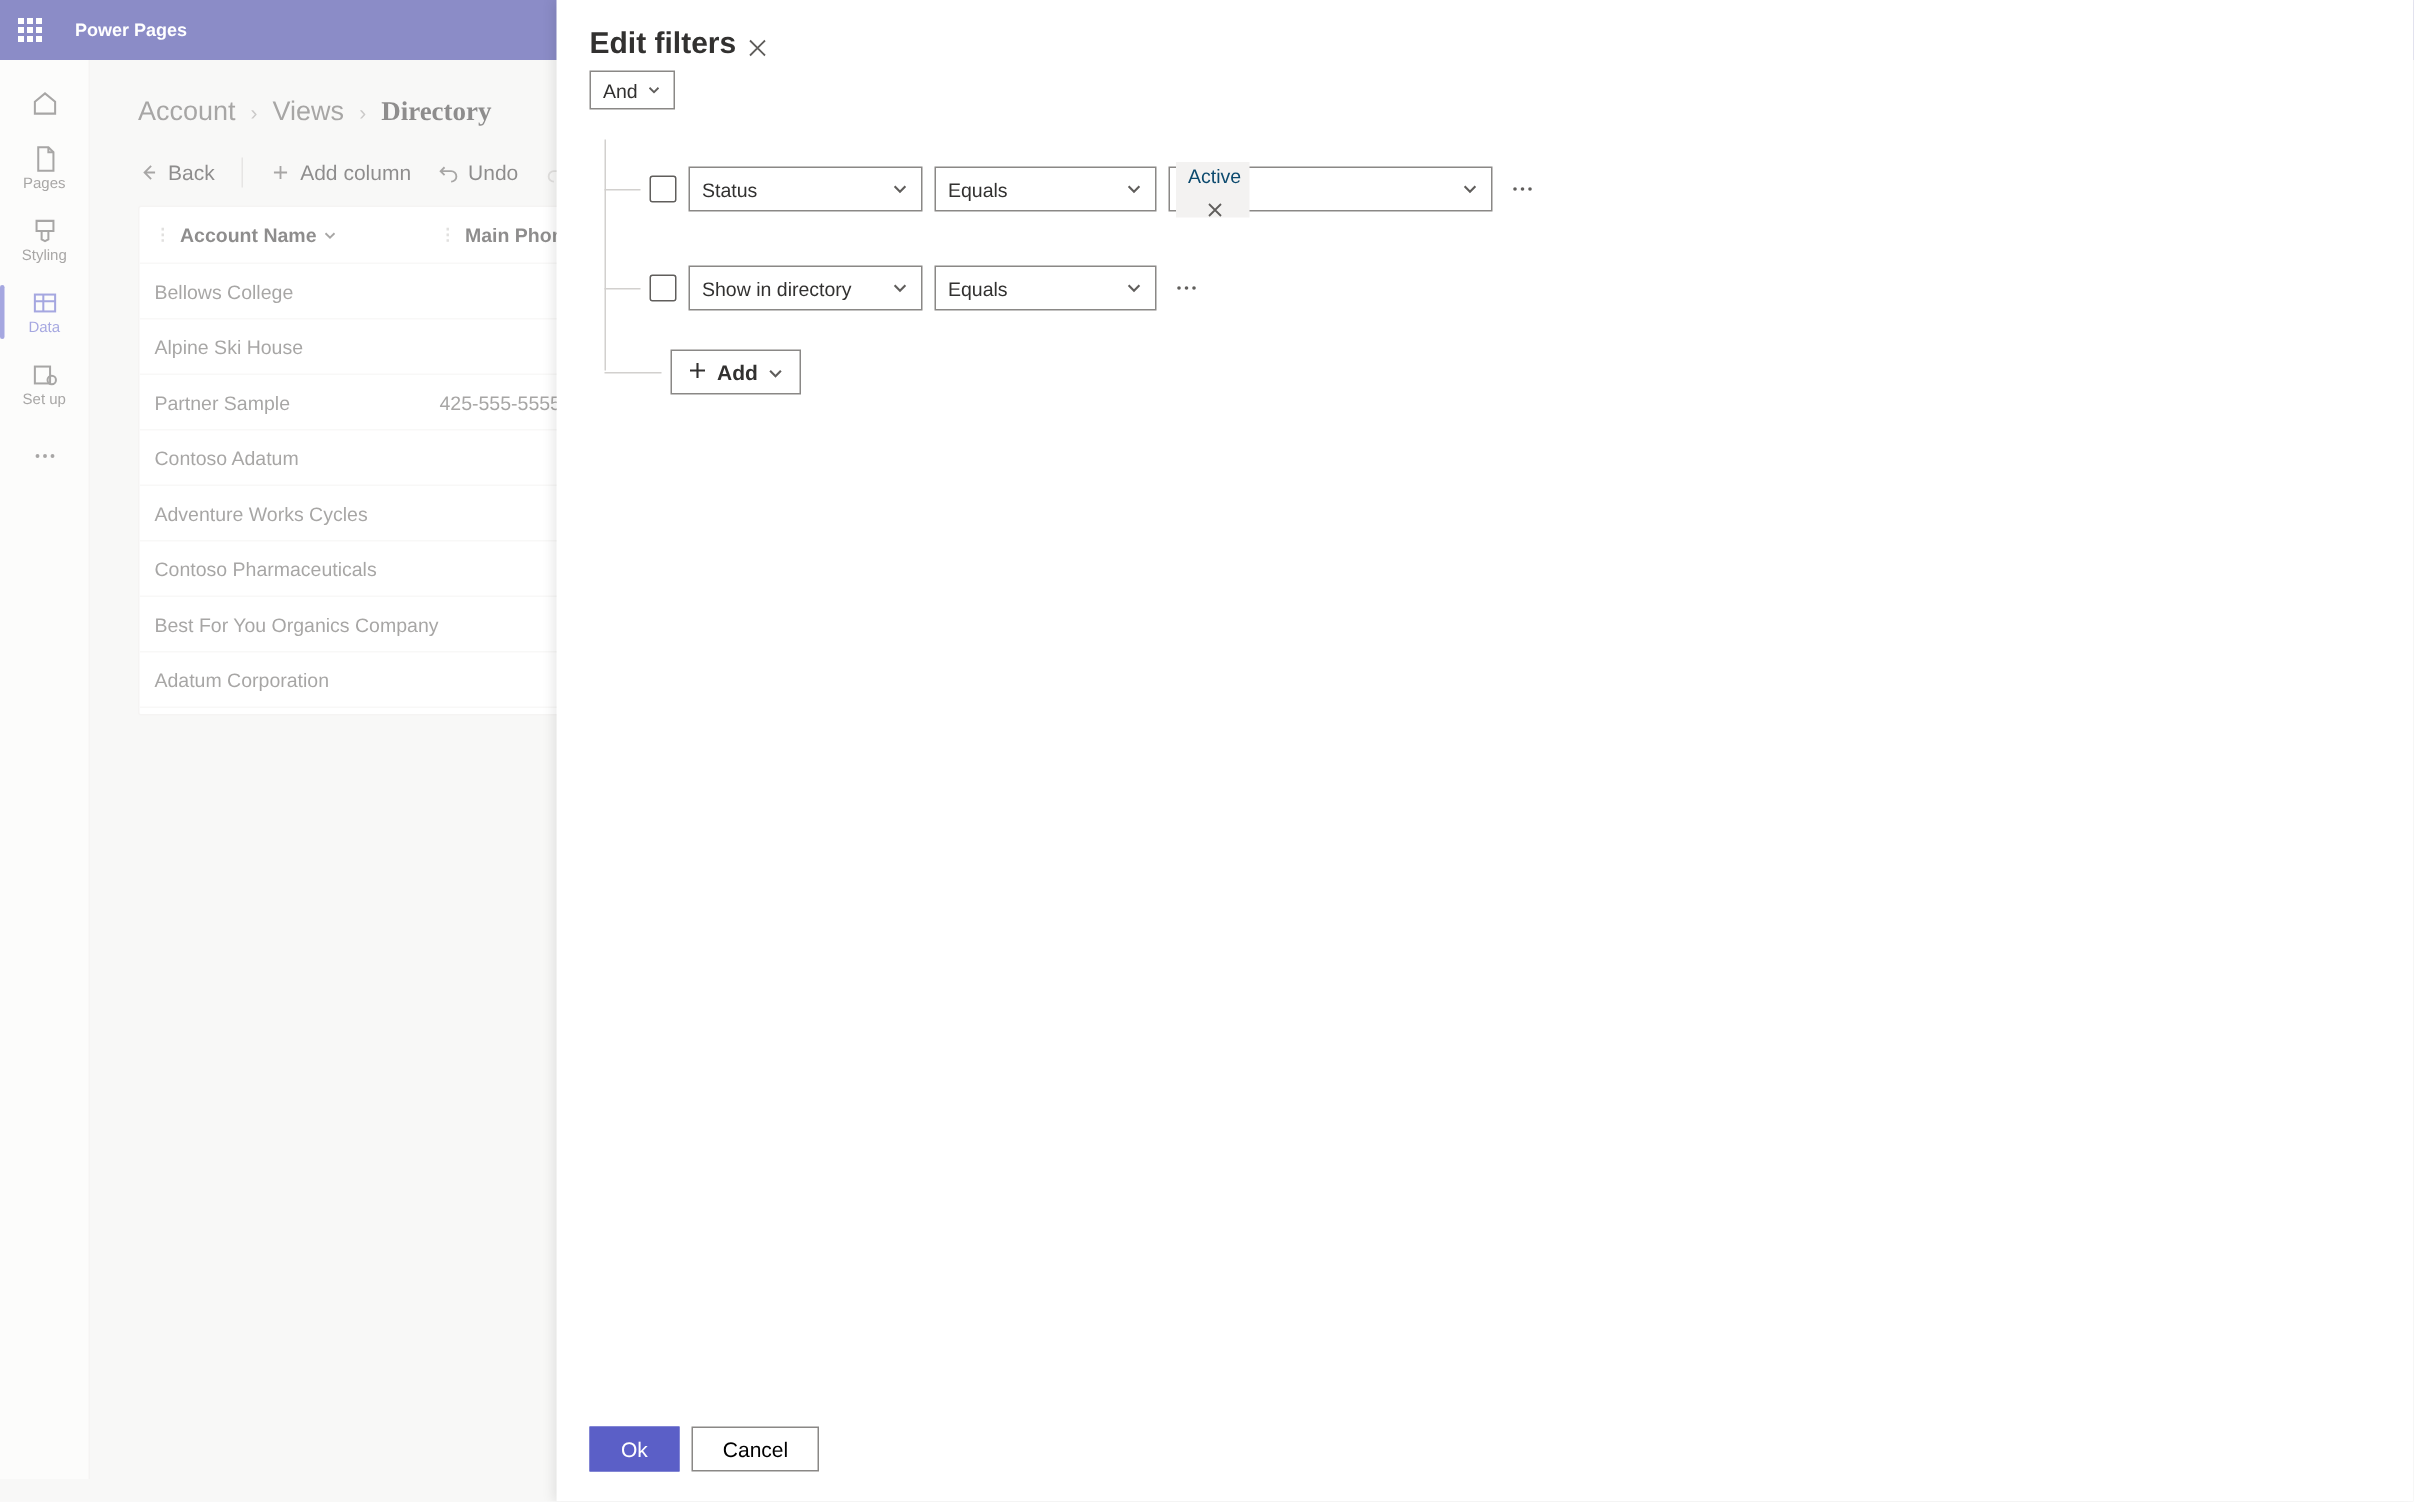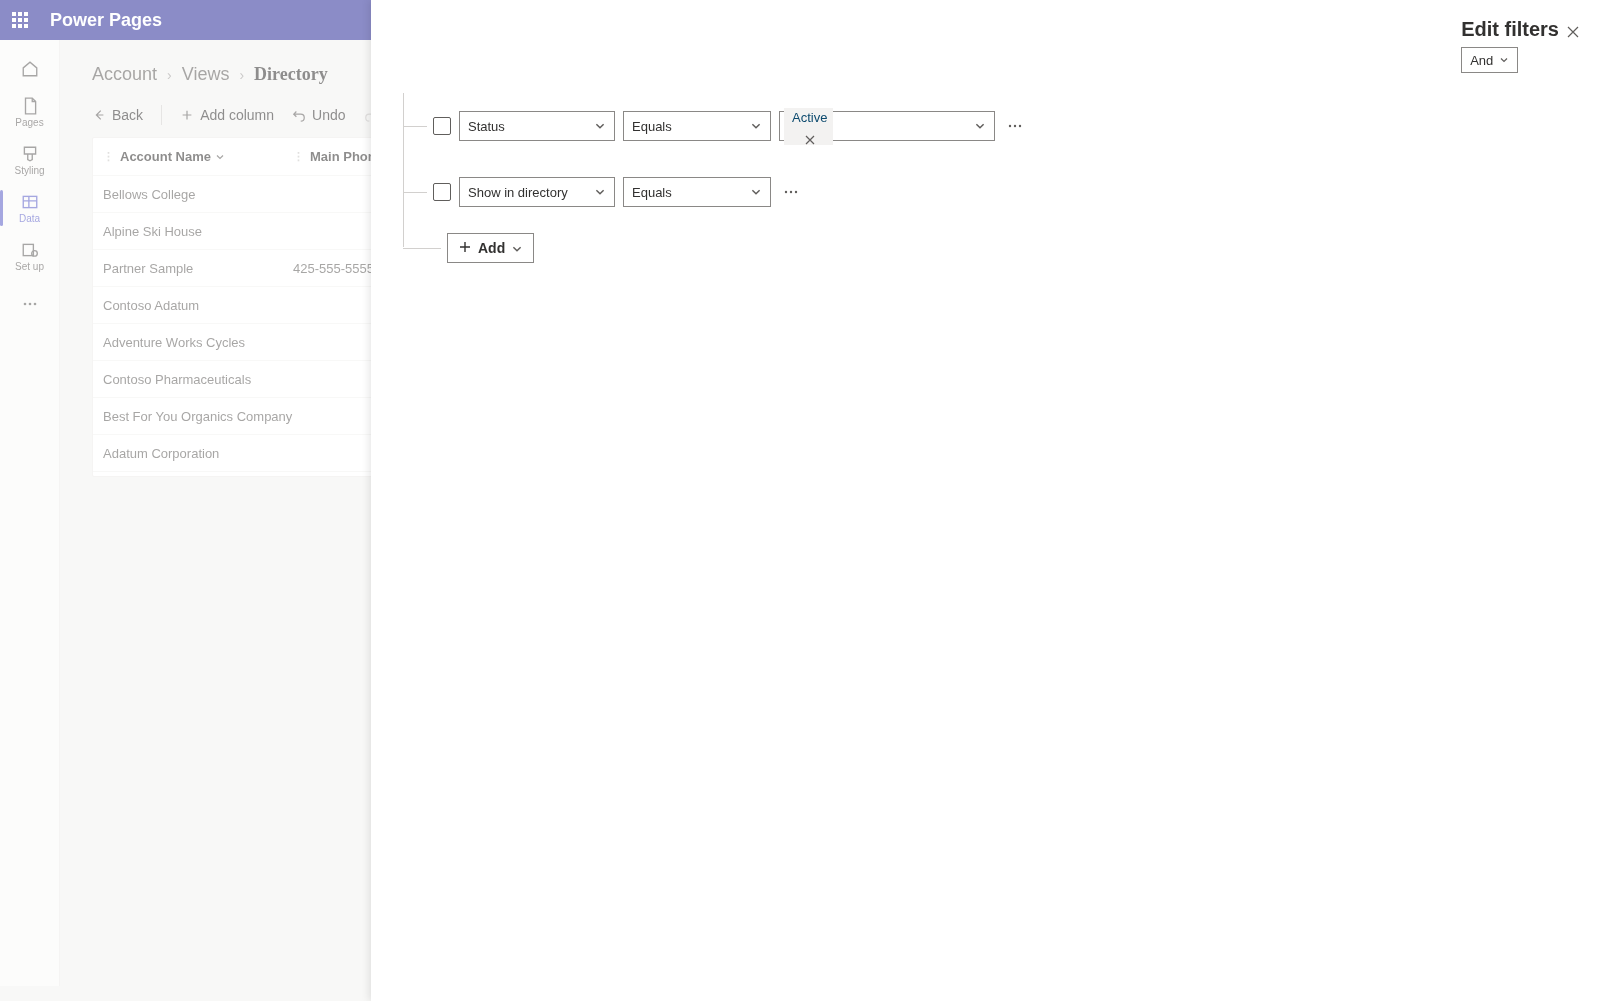"Power Pages" .app-title { font-size: 18px -> 12px }
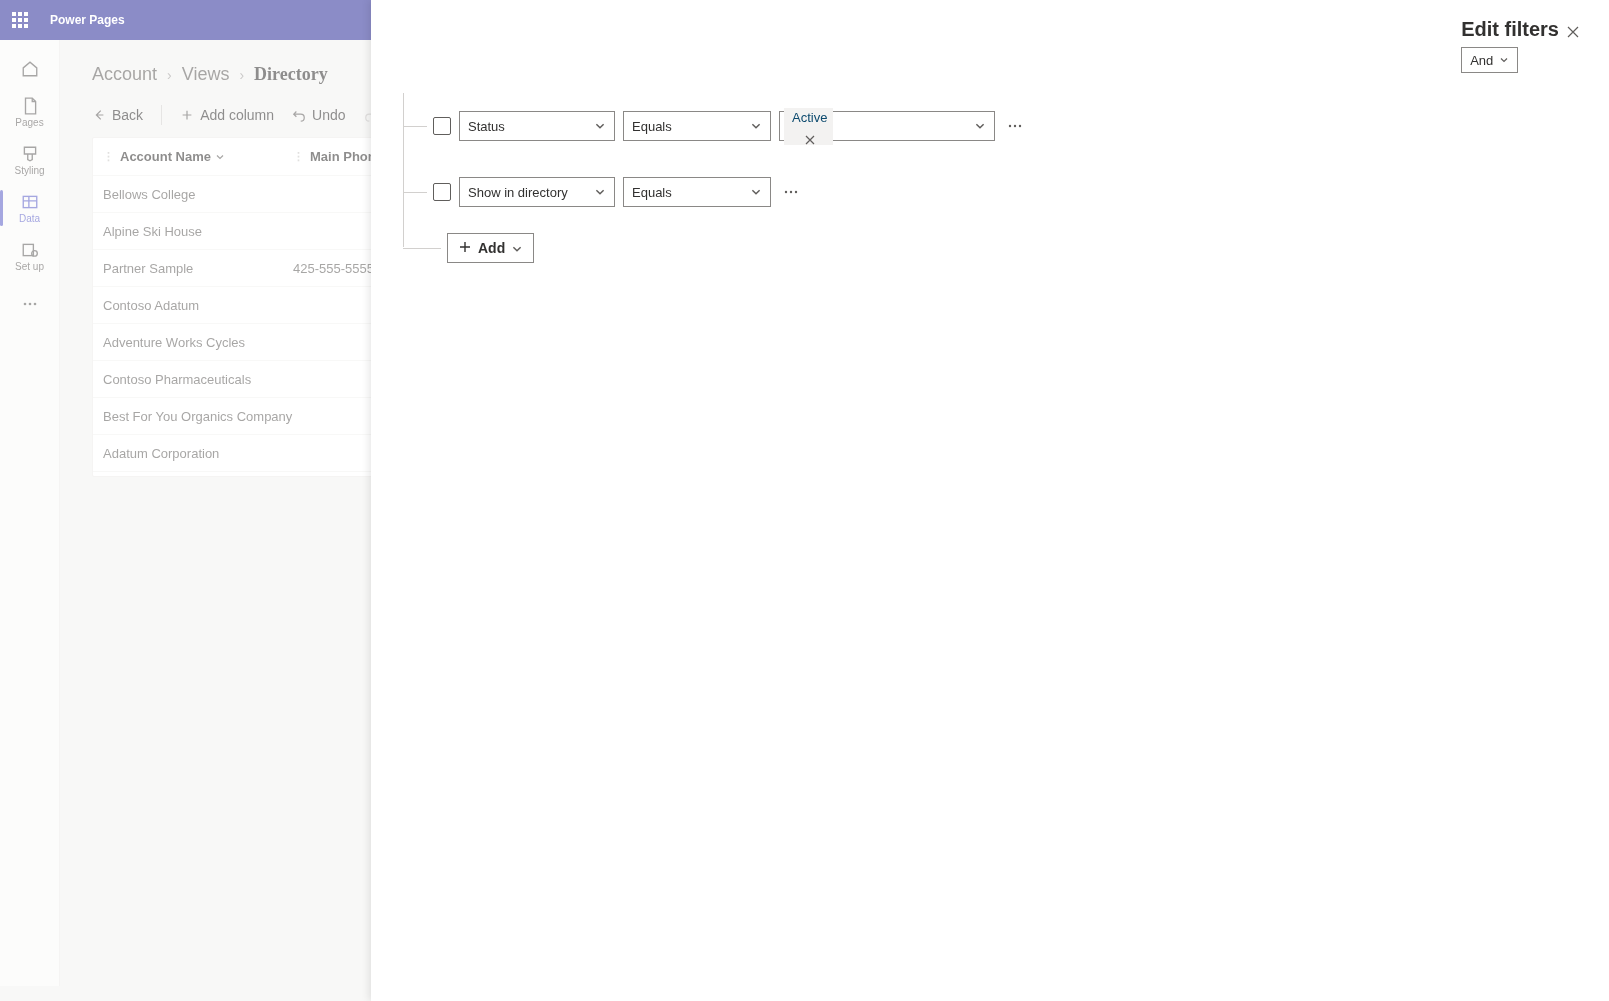"Edit filters" .flyout-header { justify-content: flex-end -> flex-start }
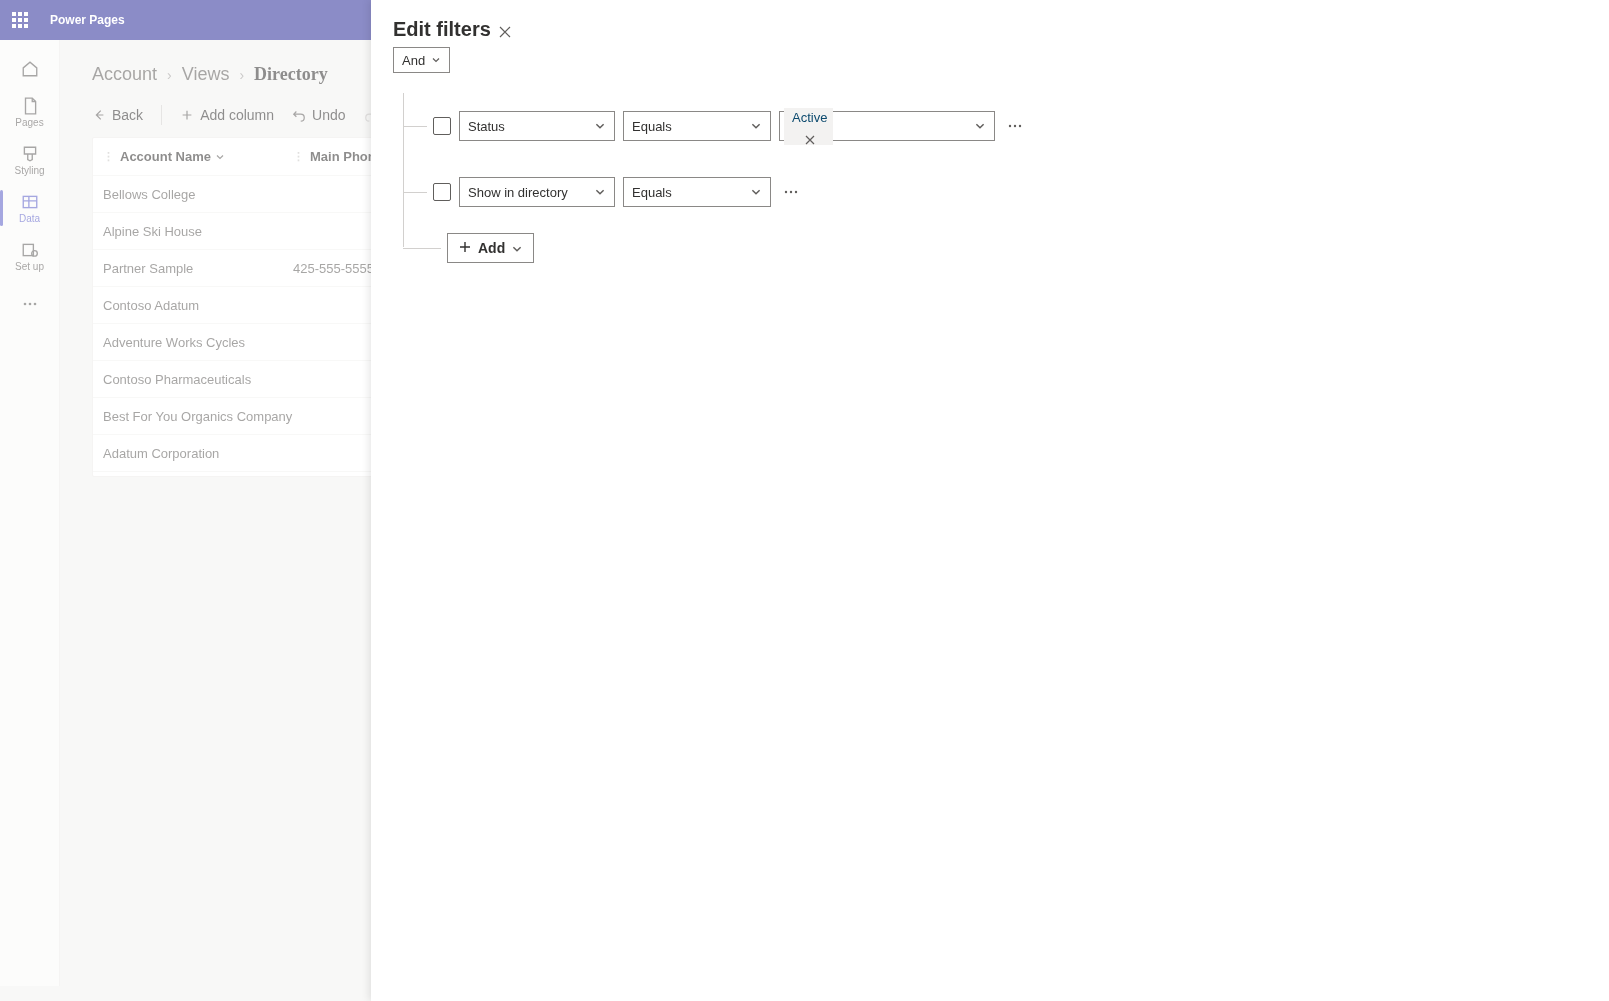"Ok" div.flyout-footer { html: none -> <div> <button>Ok</button> <button>Cancel</button> </div> }
